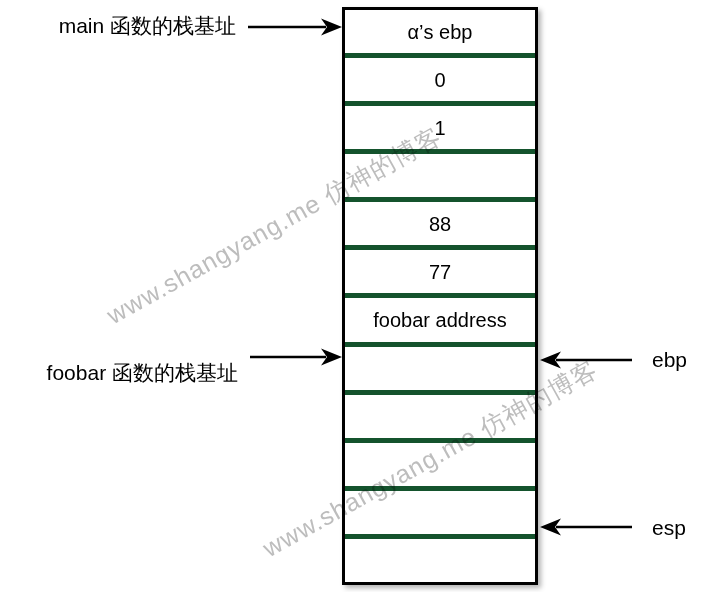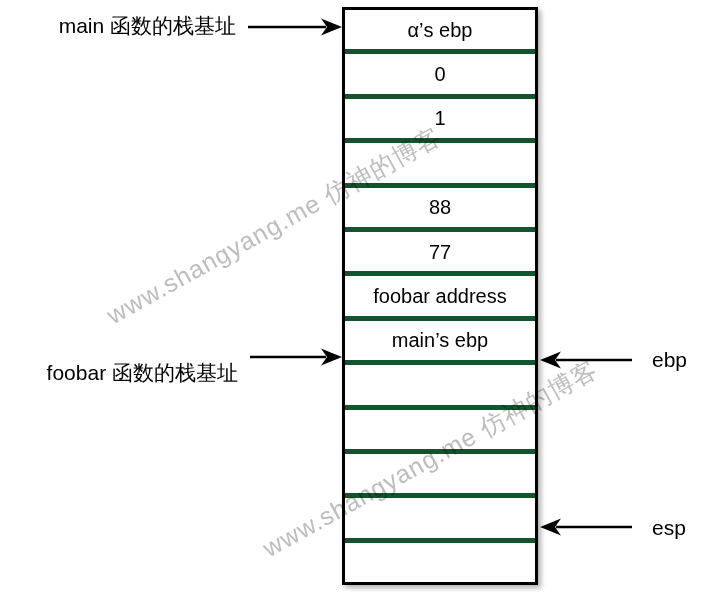"main’s ebp" div.stack-row { html: <div> <span>main’s ebp</span> </div> -> none }
